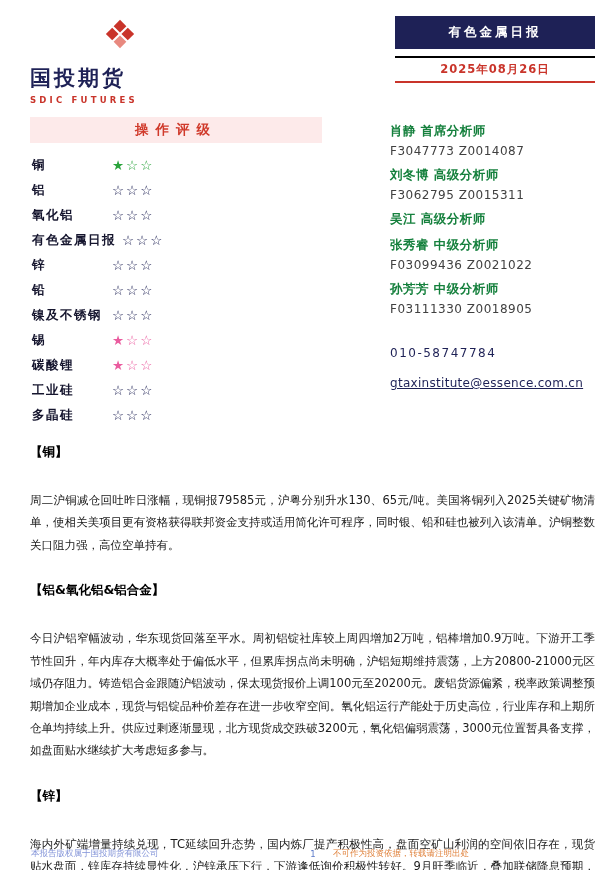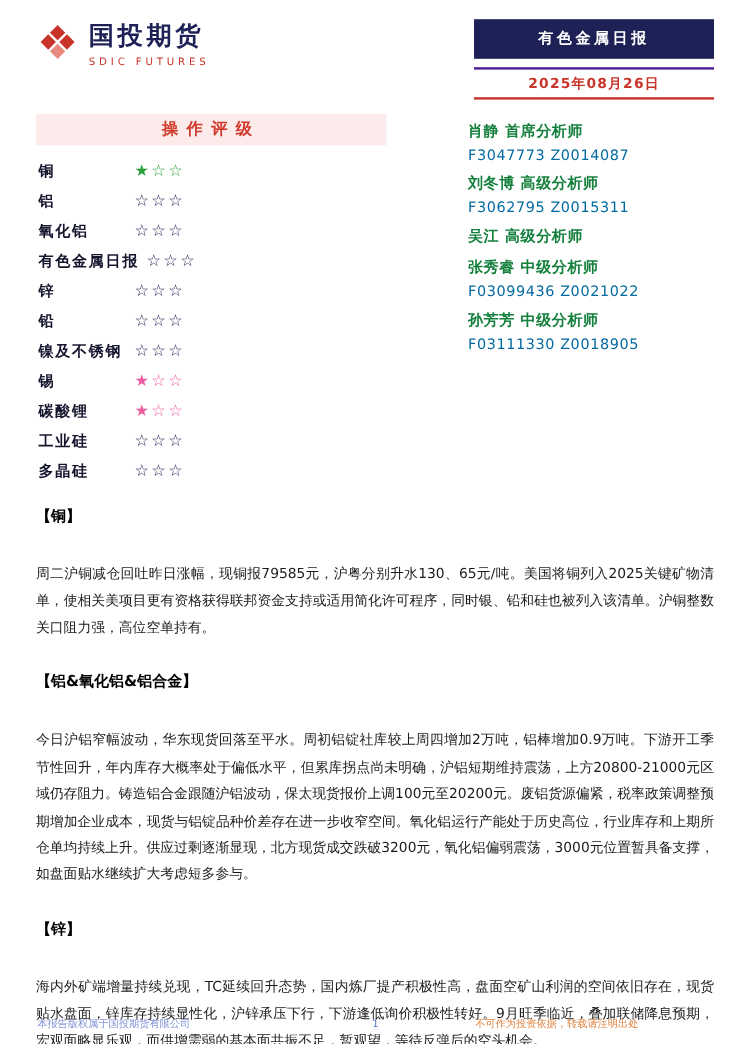"国投期货" .logo { flex-direction: none -> column }
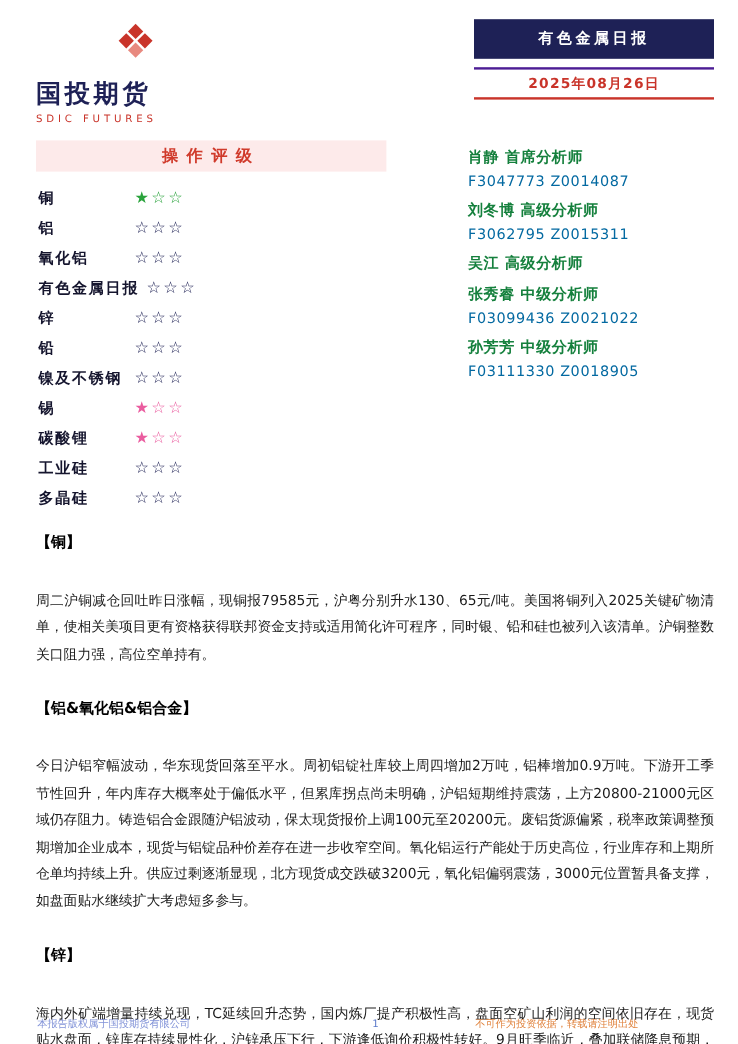"2025年08月26日" .date-box { border-top: 2px solid #4c1d95 -> 2px solid #000000 }
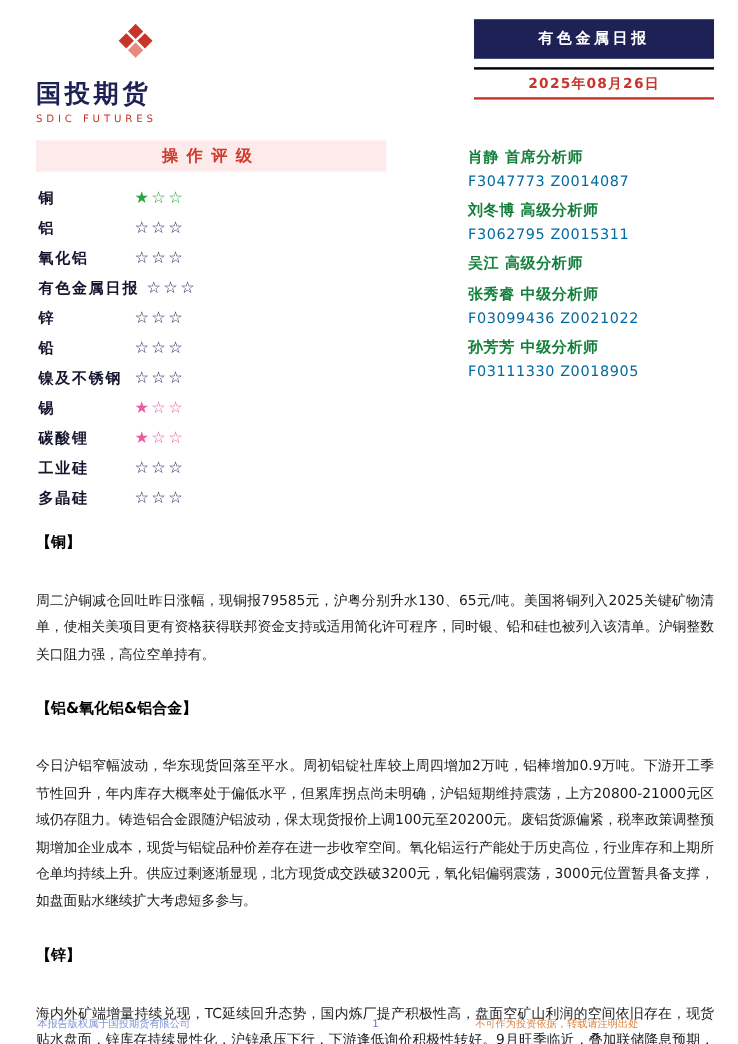"SDIC FUTURES" .logo-text .en { font-weight: normal -> bold }
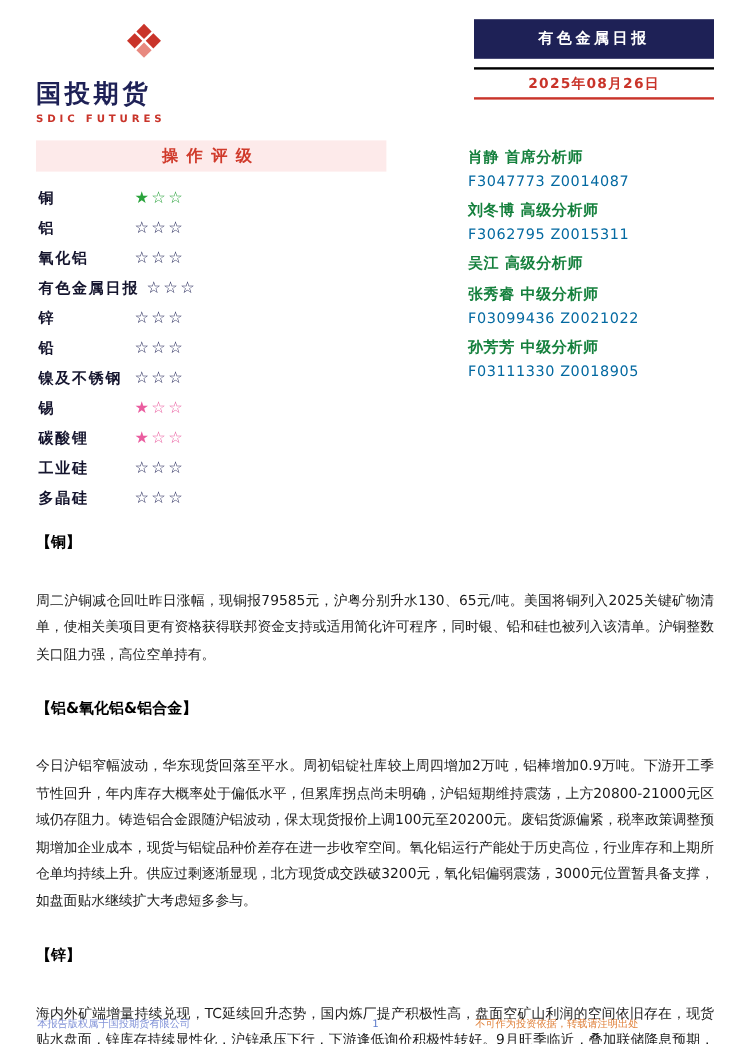"F3047773 Z0014087" .analyst-codes { color: #0369a1 -> #404040 }
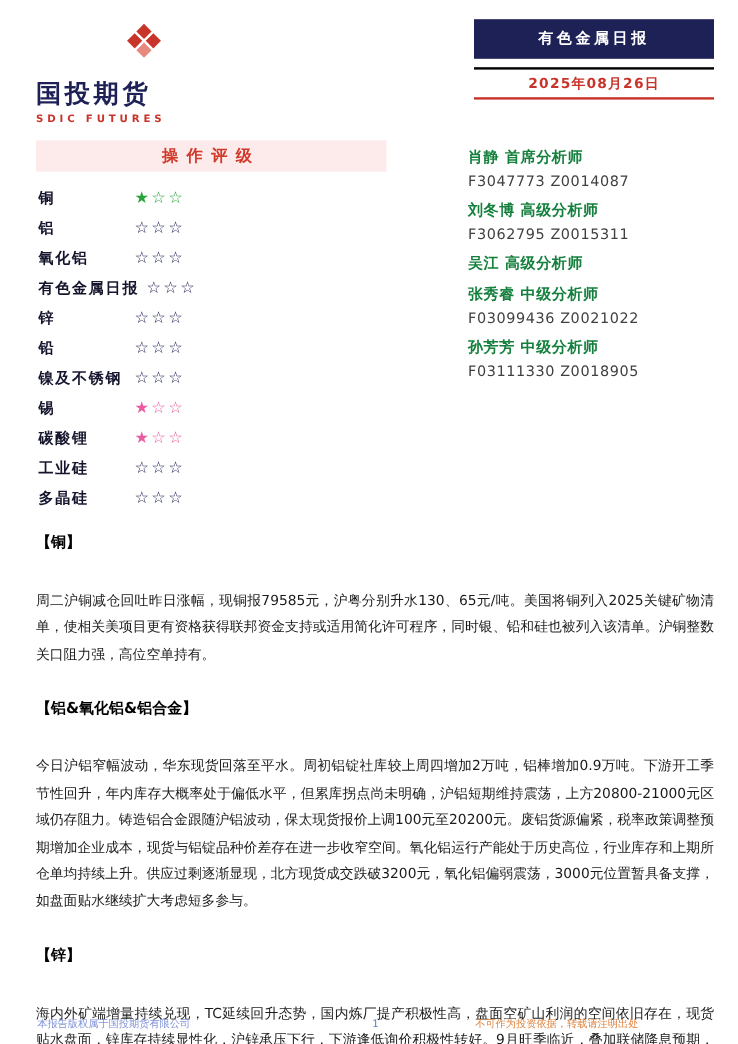"010-58747784" div.contact { html: none -> <div> <div>010-58747784</div> <div>gtaxinstitute@essence.com.cn</div> </div> }
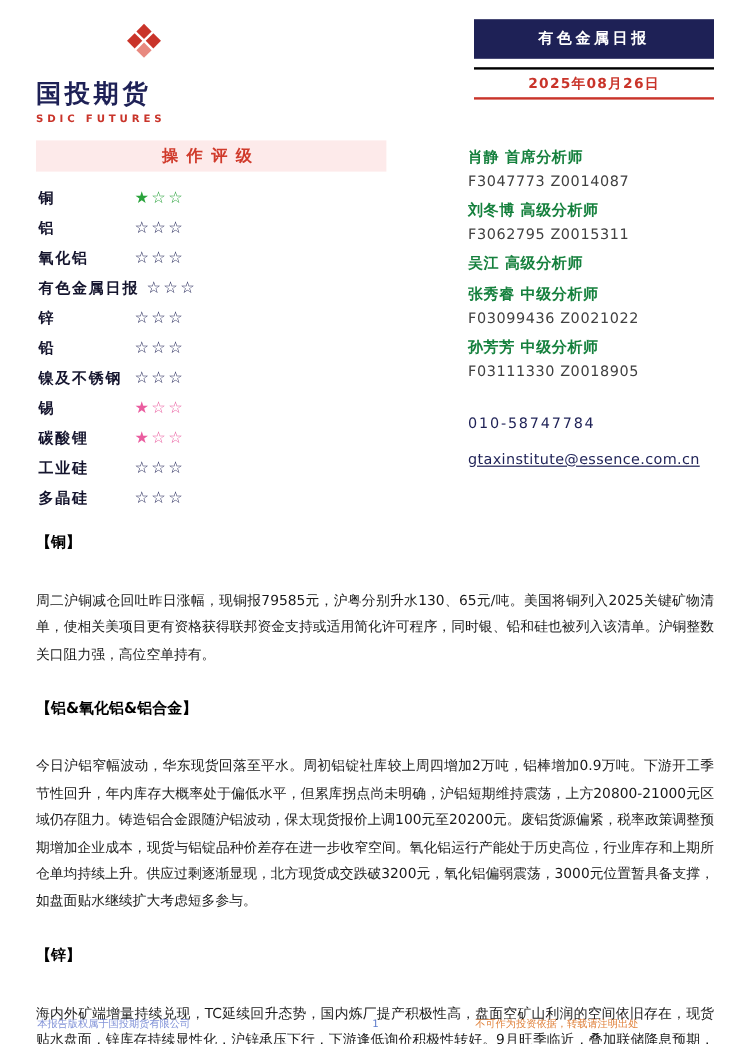"不可作为投资依据，转载请注明出处" .footer-right { text-align: center -> left }
